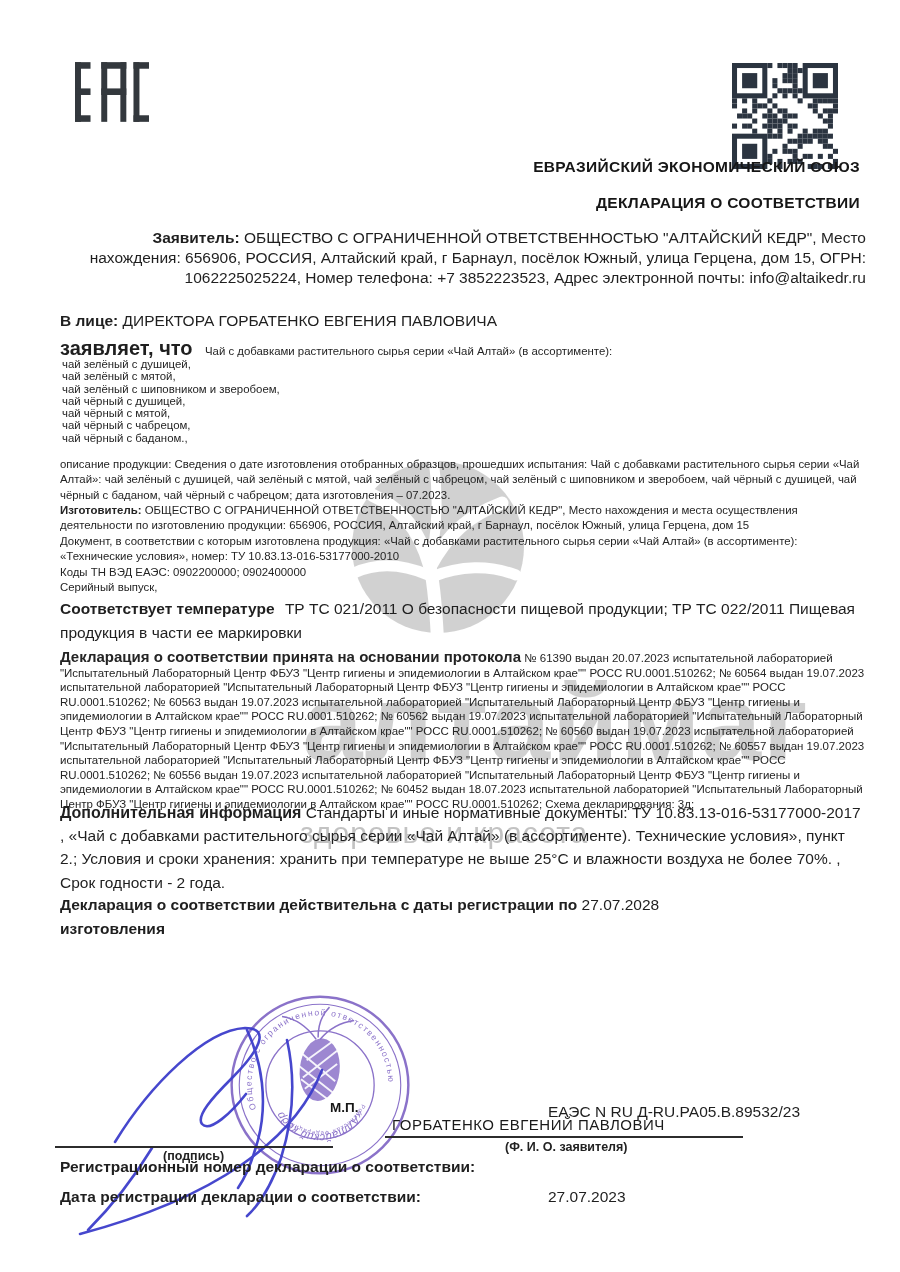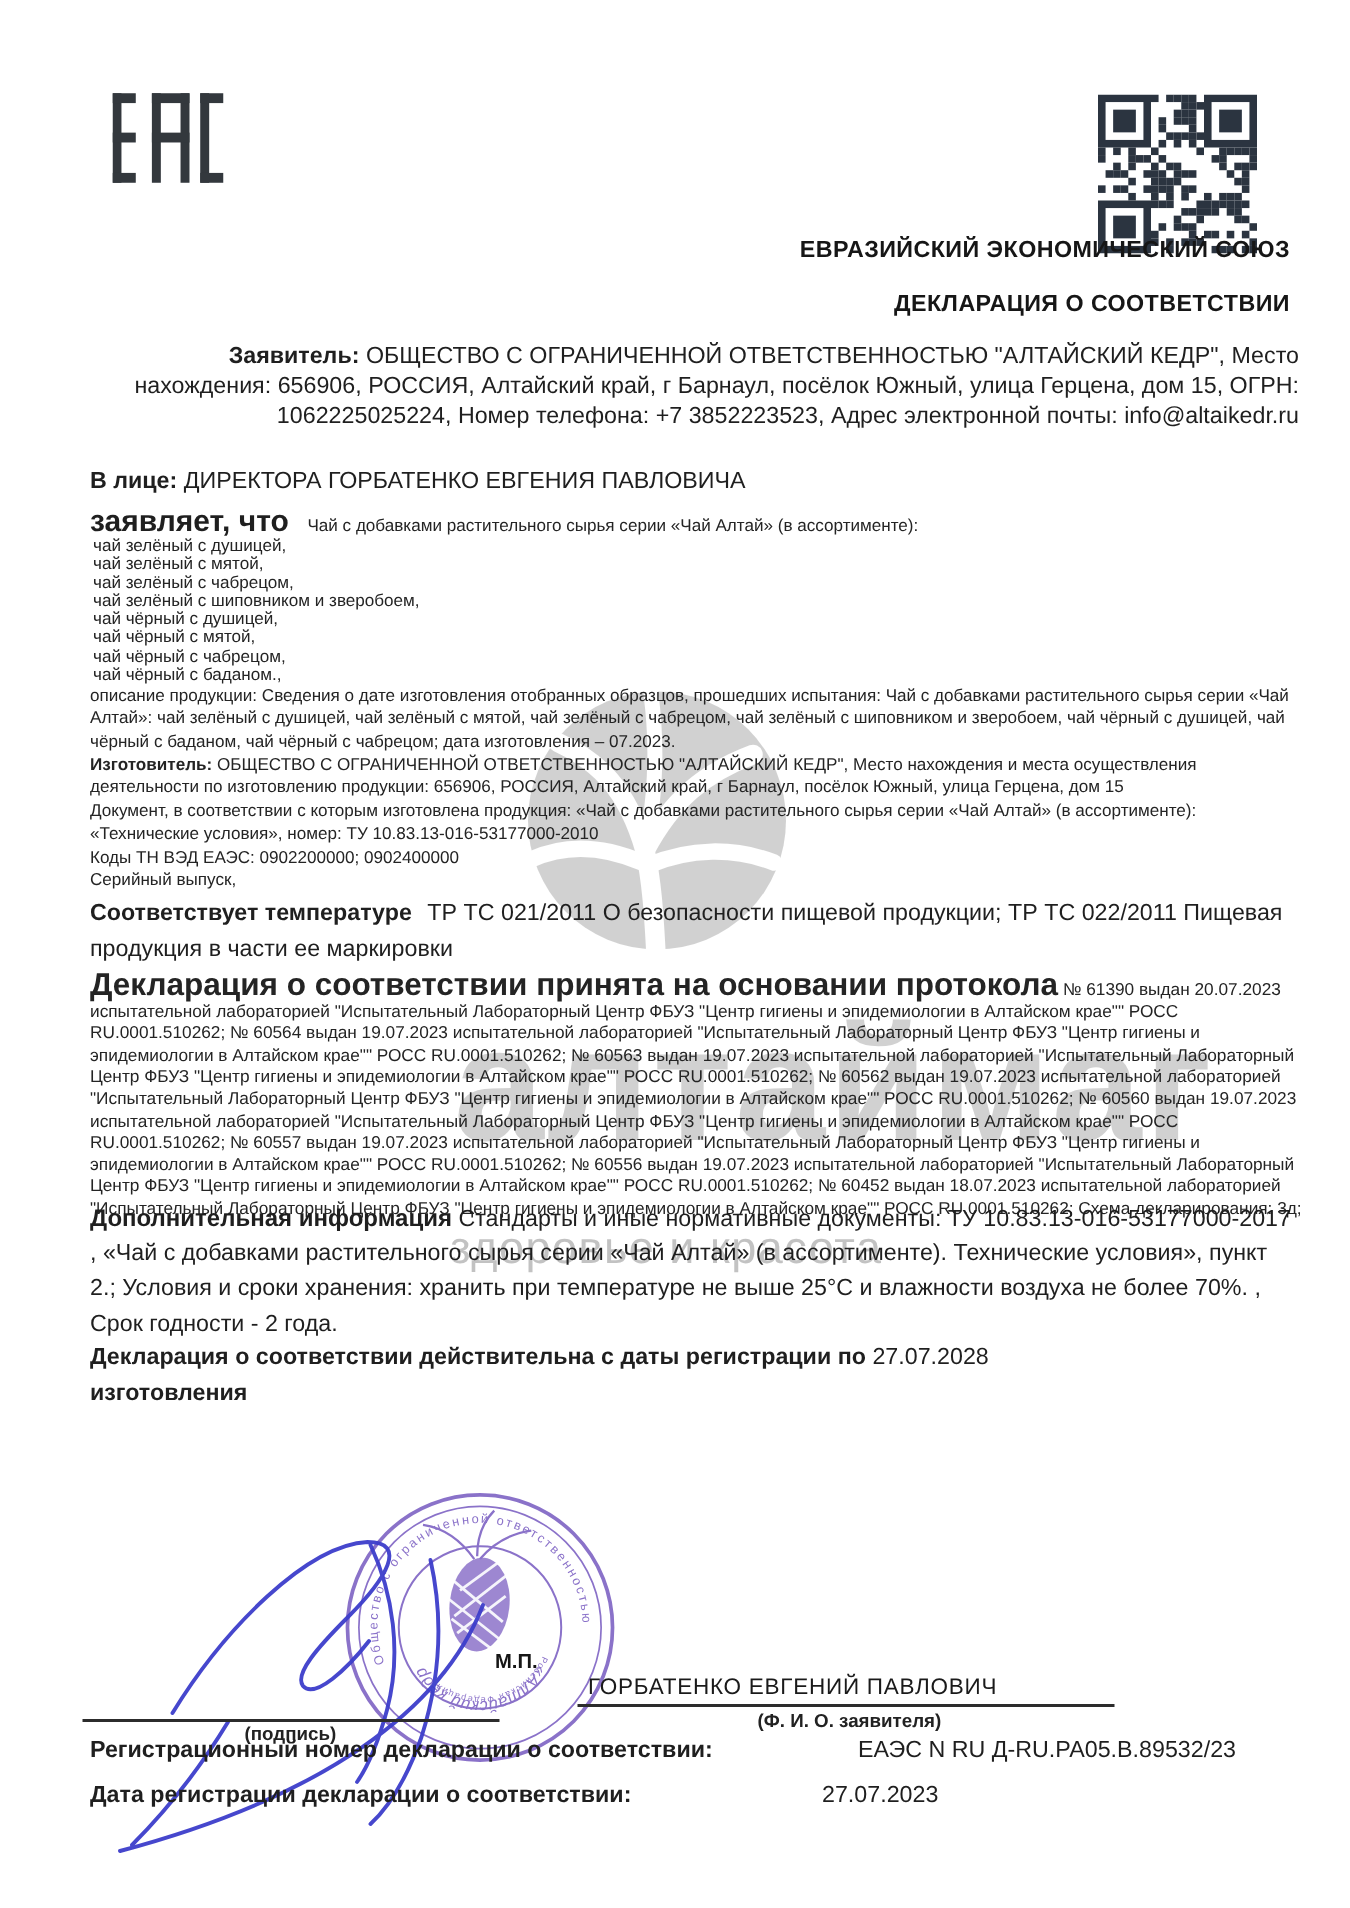"чай зелёный с чабрецом," div { html: <div>чай зелёный с чабрецом,</div> -> none }
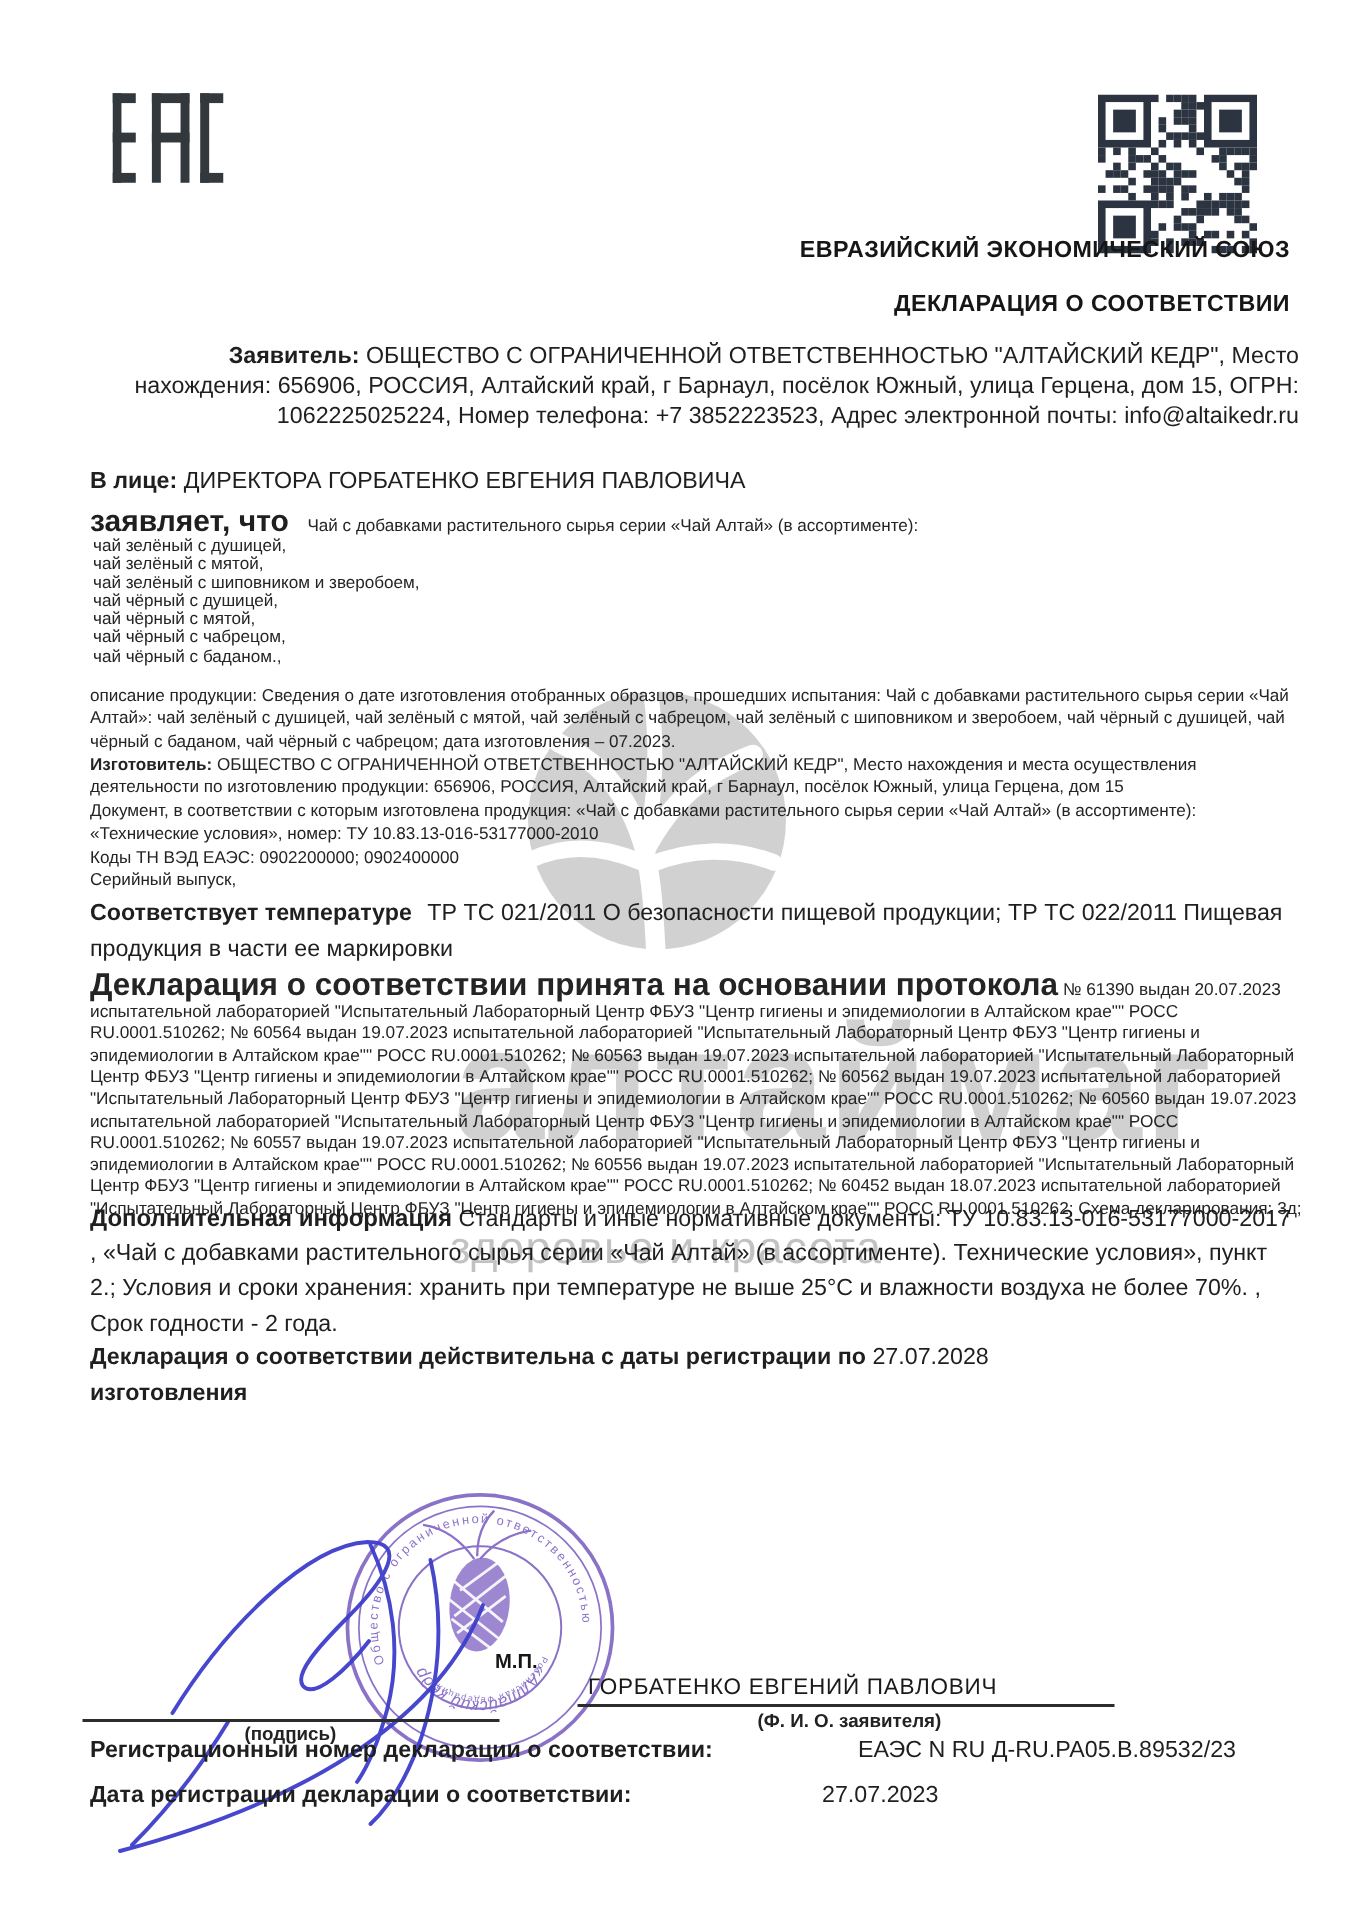"Декларация о соответствии принята на" span.b { font-size: 21px -> 15px }
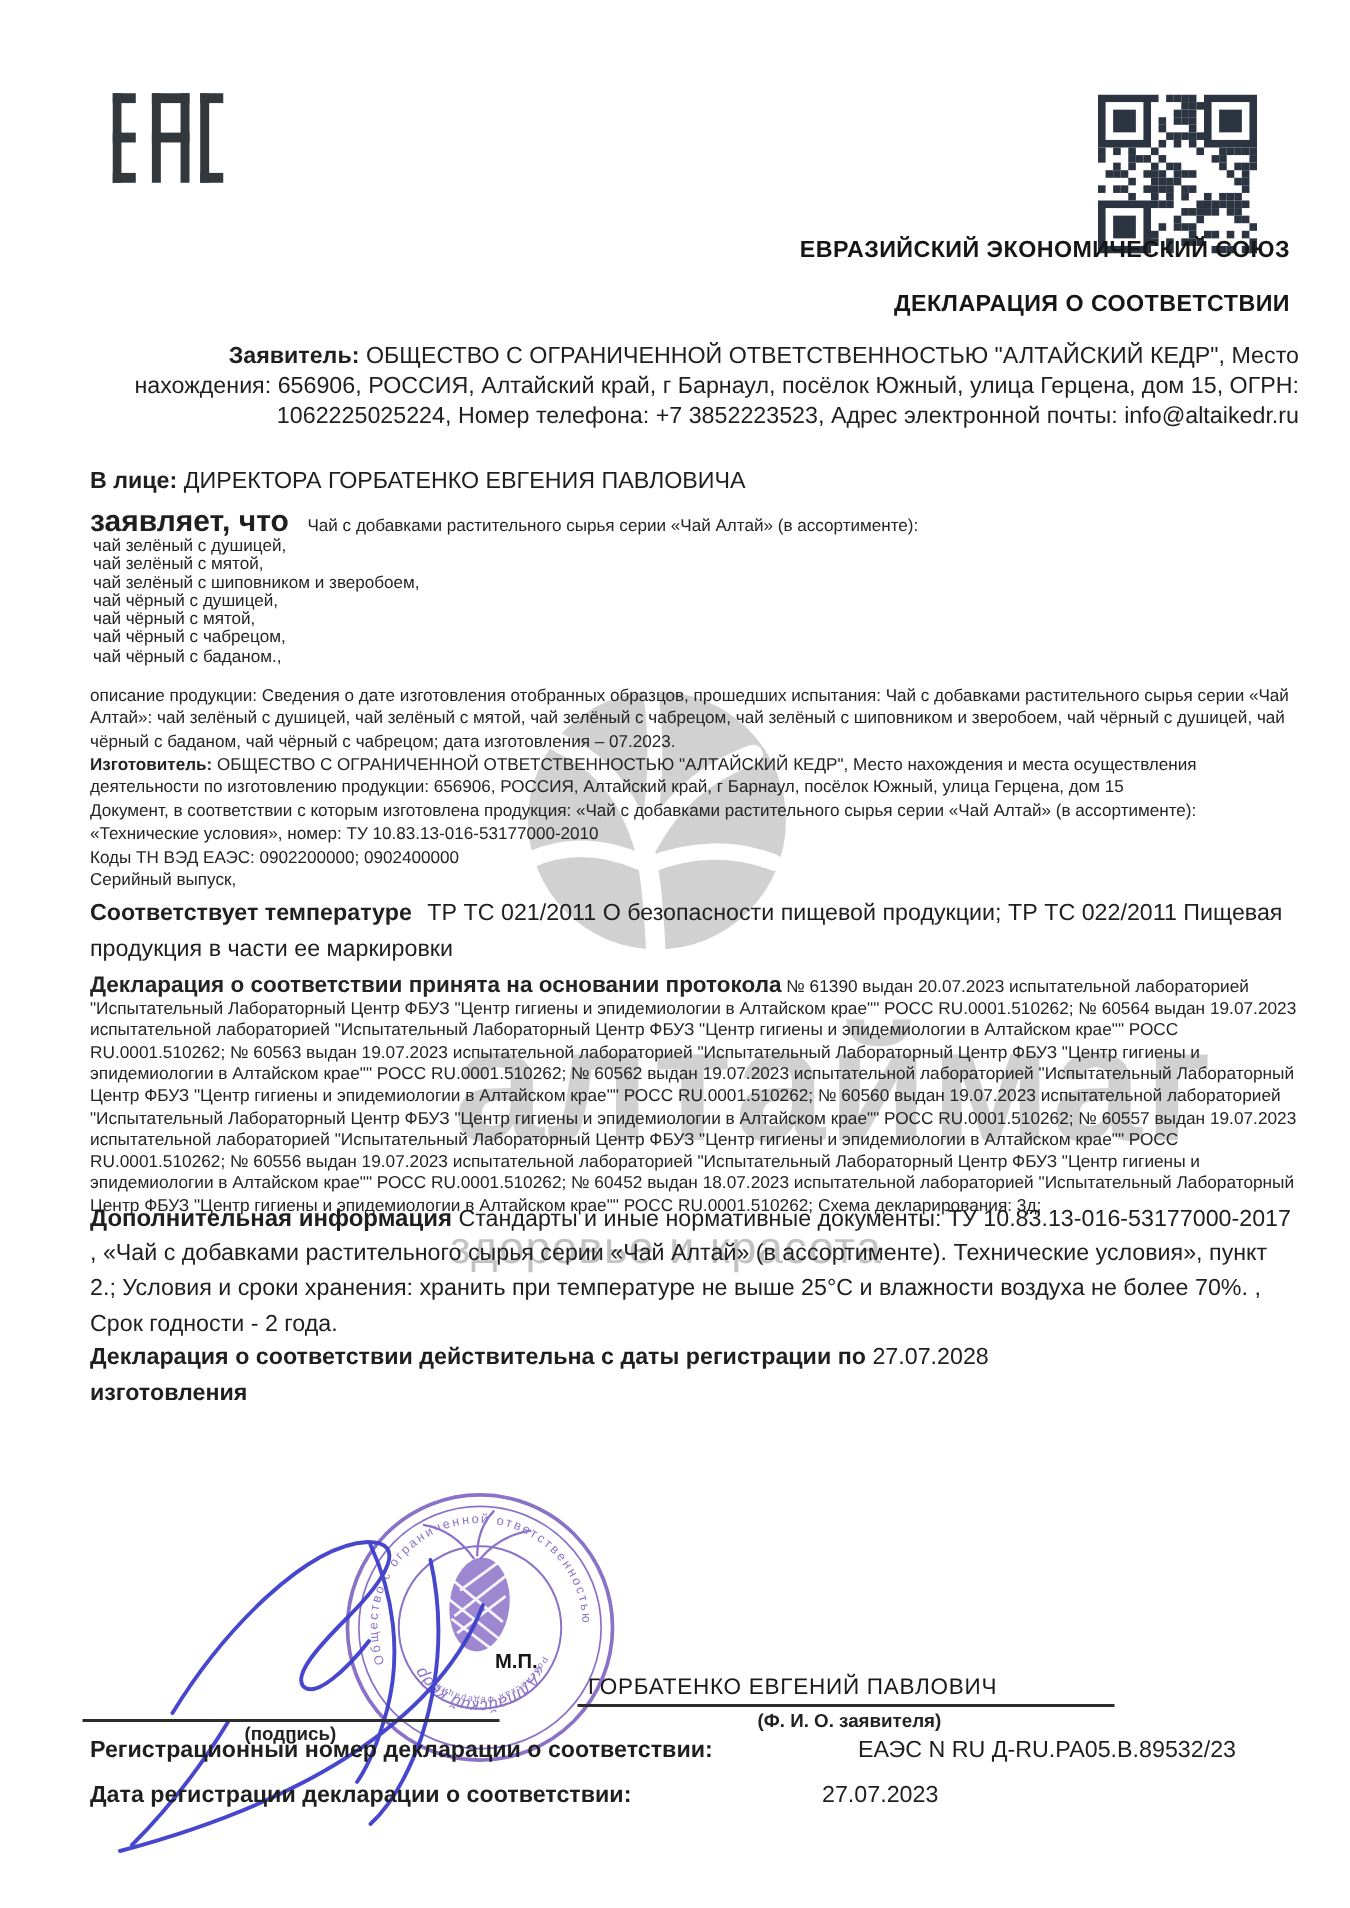"ЕАЭС N RU Д-RU.РА05.В.89532/23" div.abs { margin-left: 24px -> none; top: 1157px -> 1102px }
